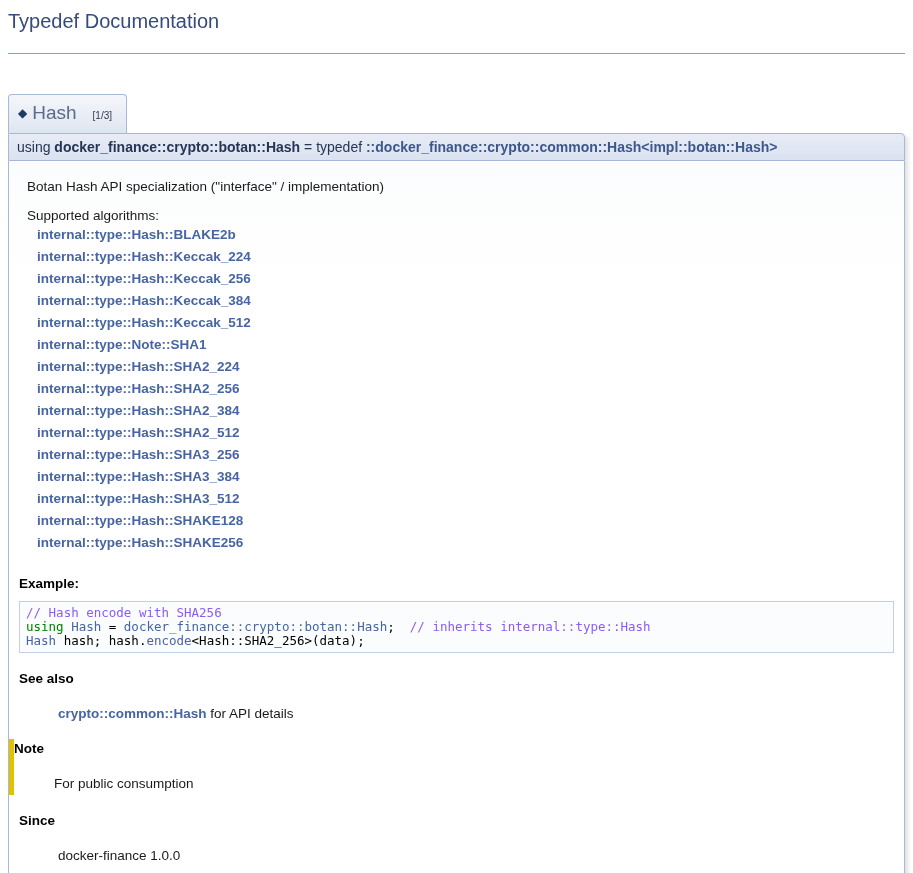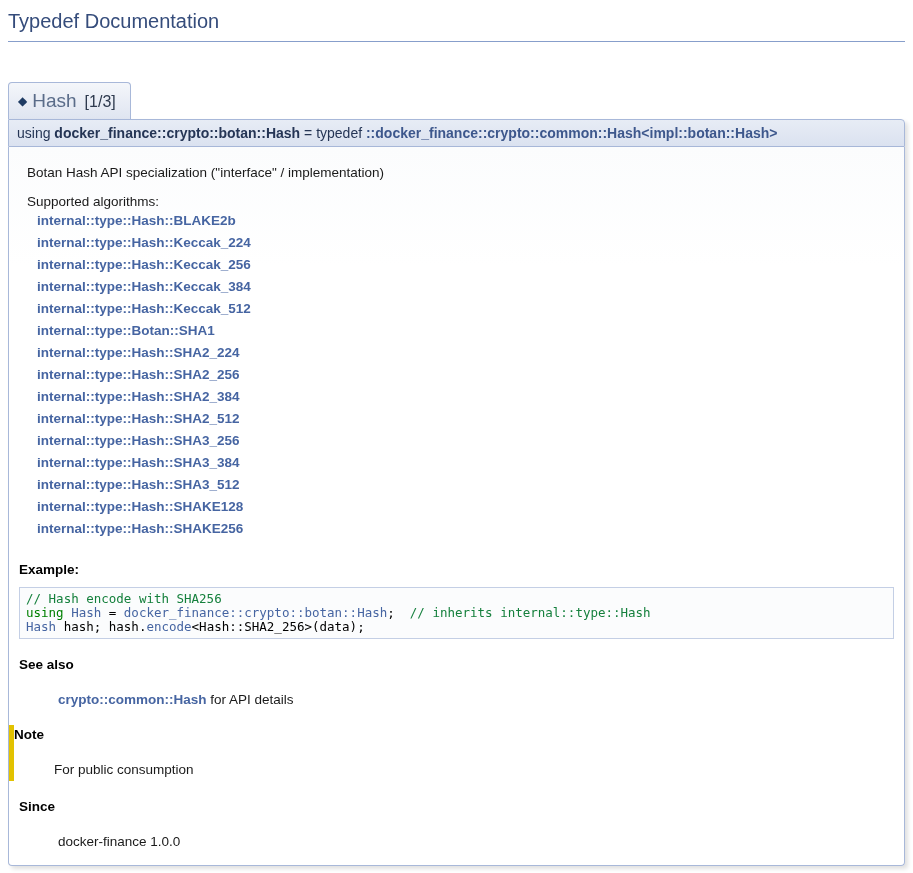"Typedef Documentation" h2.groupheader { padding: 4px 0 8px 0 -> 4px 0 20px 0 }
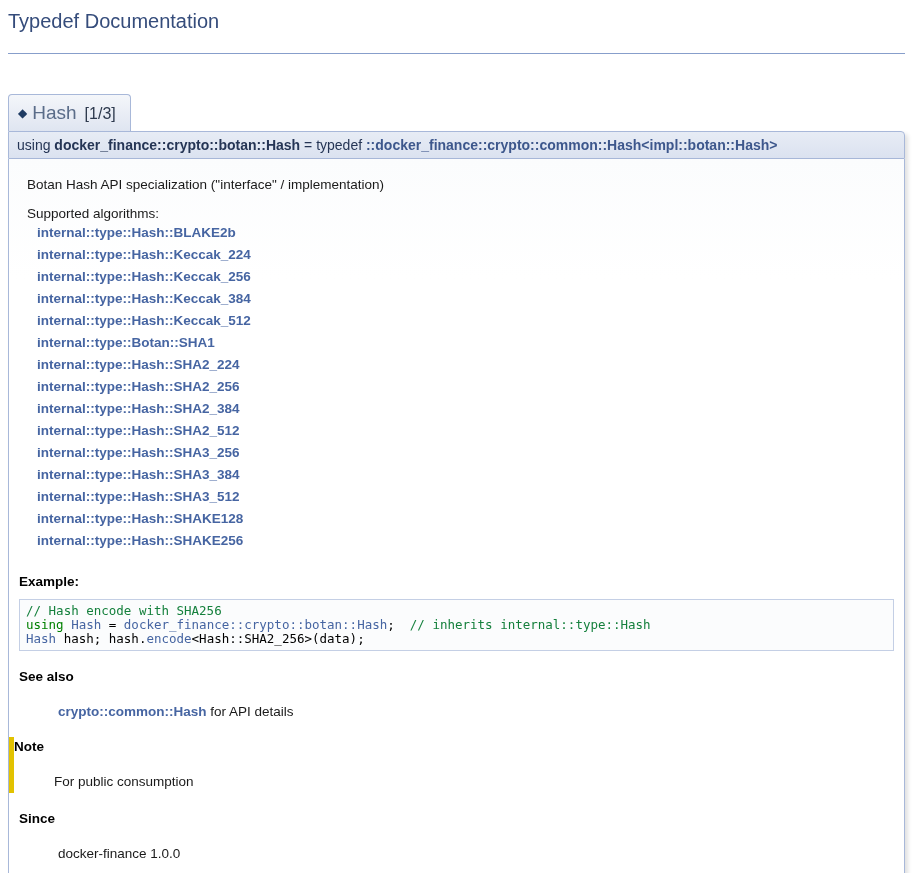"[1/3]" .overload { font-size: 16px -> 10px; margin-left: 8px -> 16px }
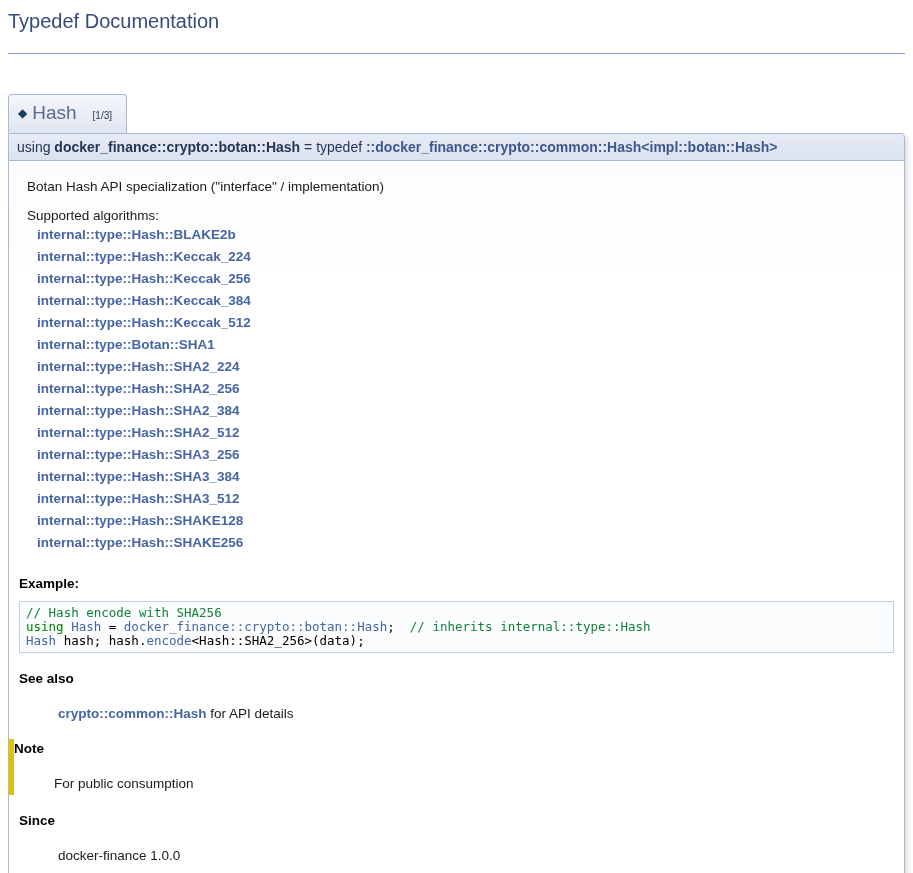"internal::type::Botan::SHA1" a { text: internal::type::Botan::SHA1 -> internal::type::Note::SHA1 }
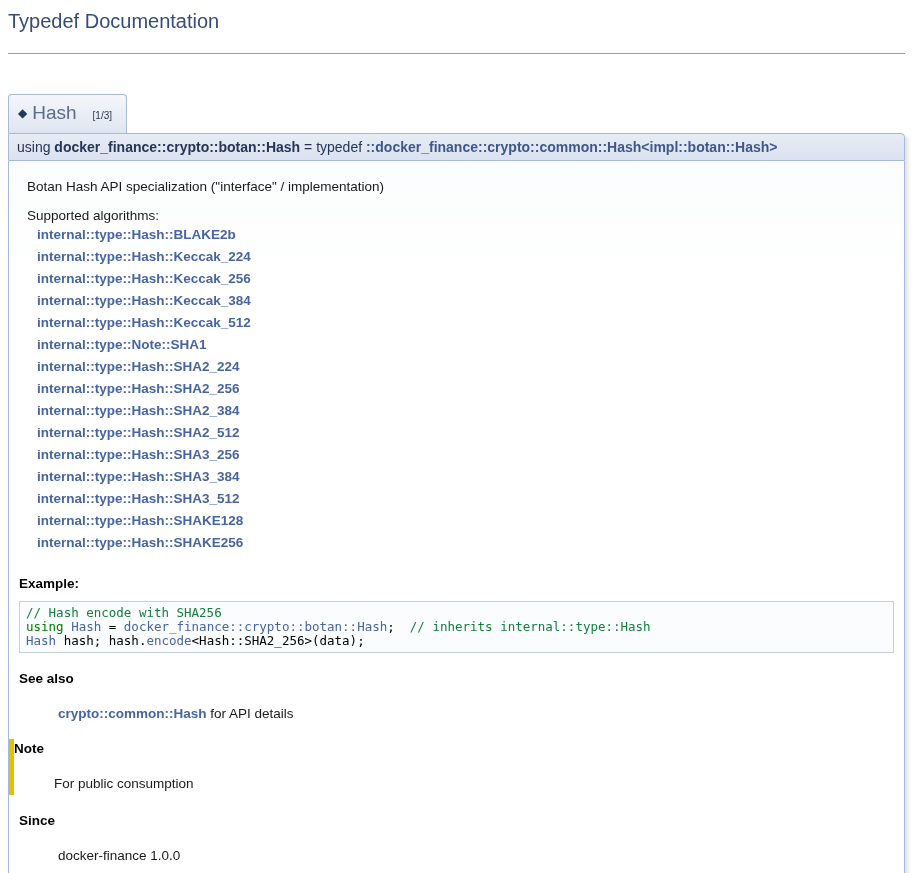"// Hash encode with SHA256" .cmt { color: #15803d -> #8b5cf6 }
